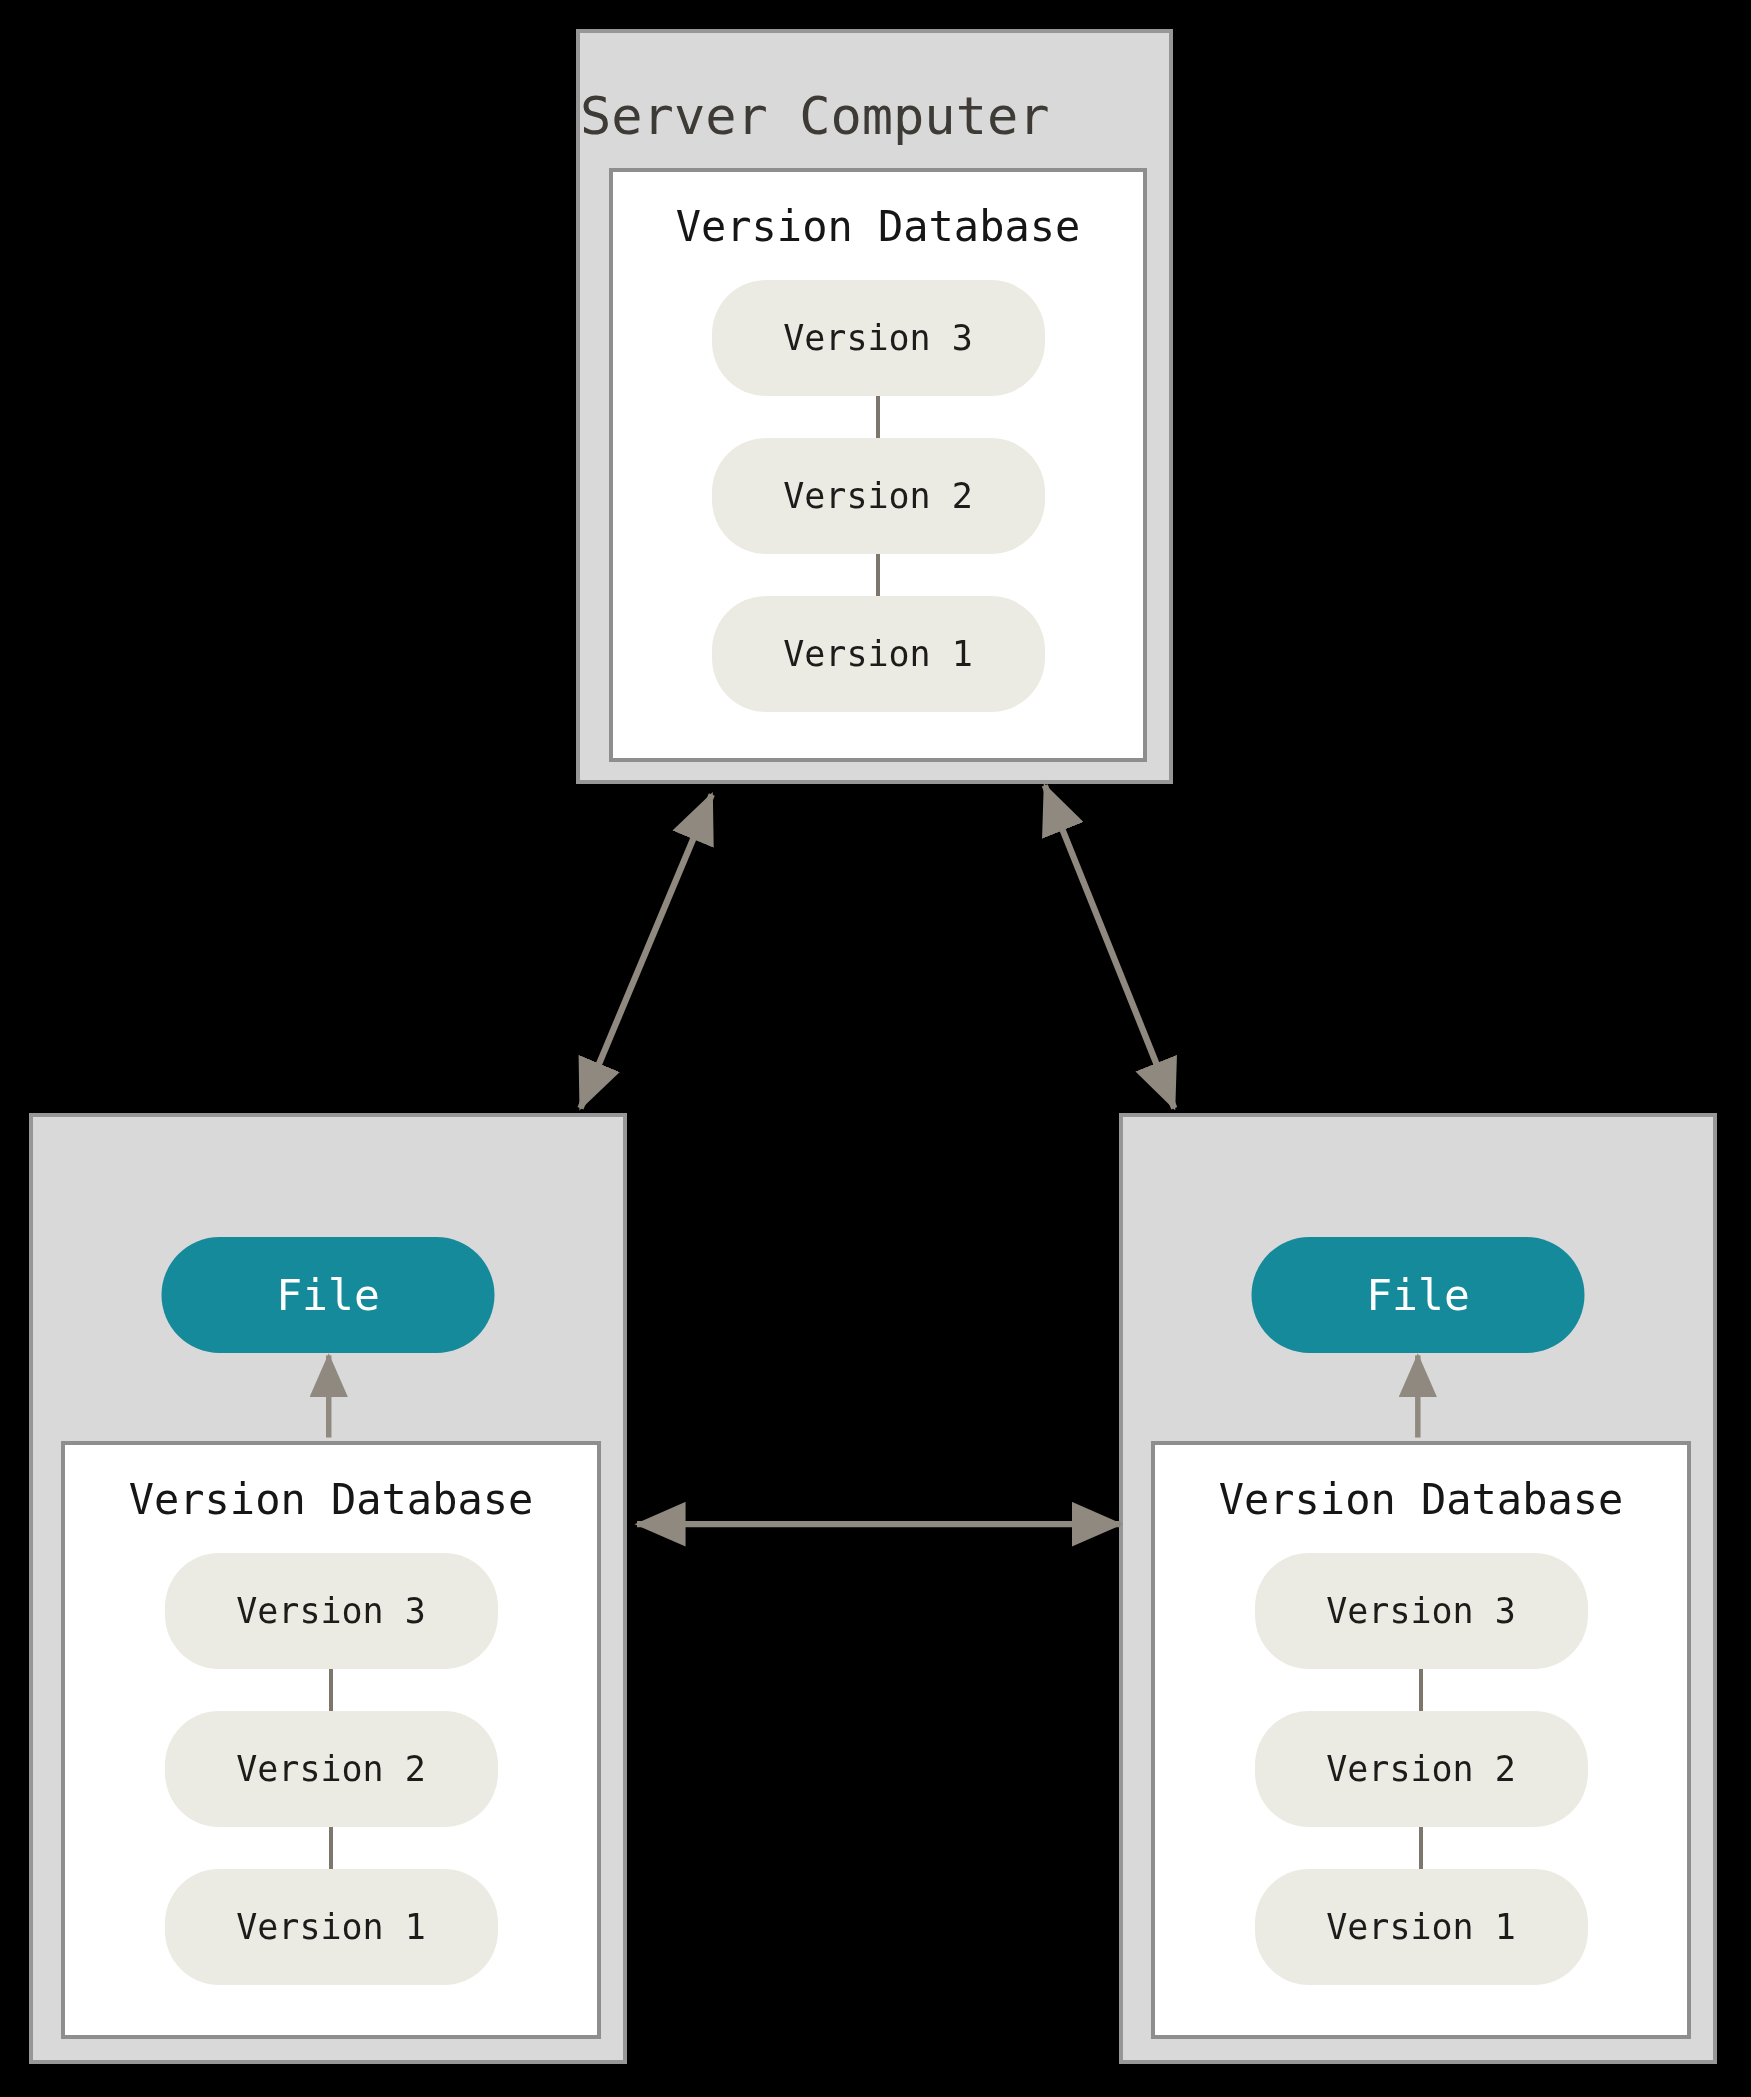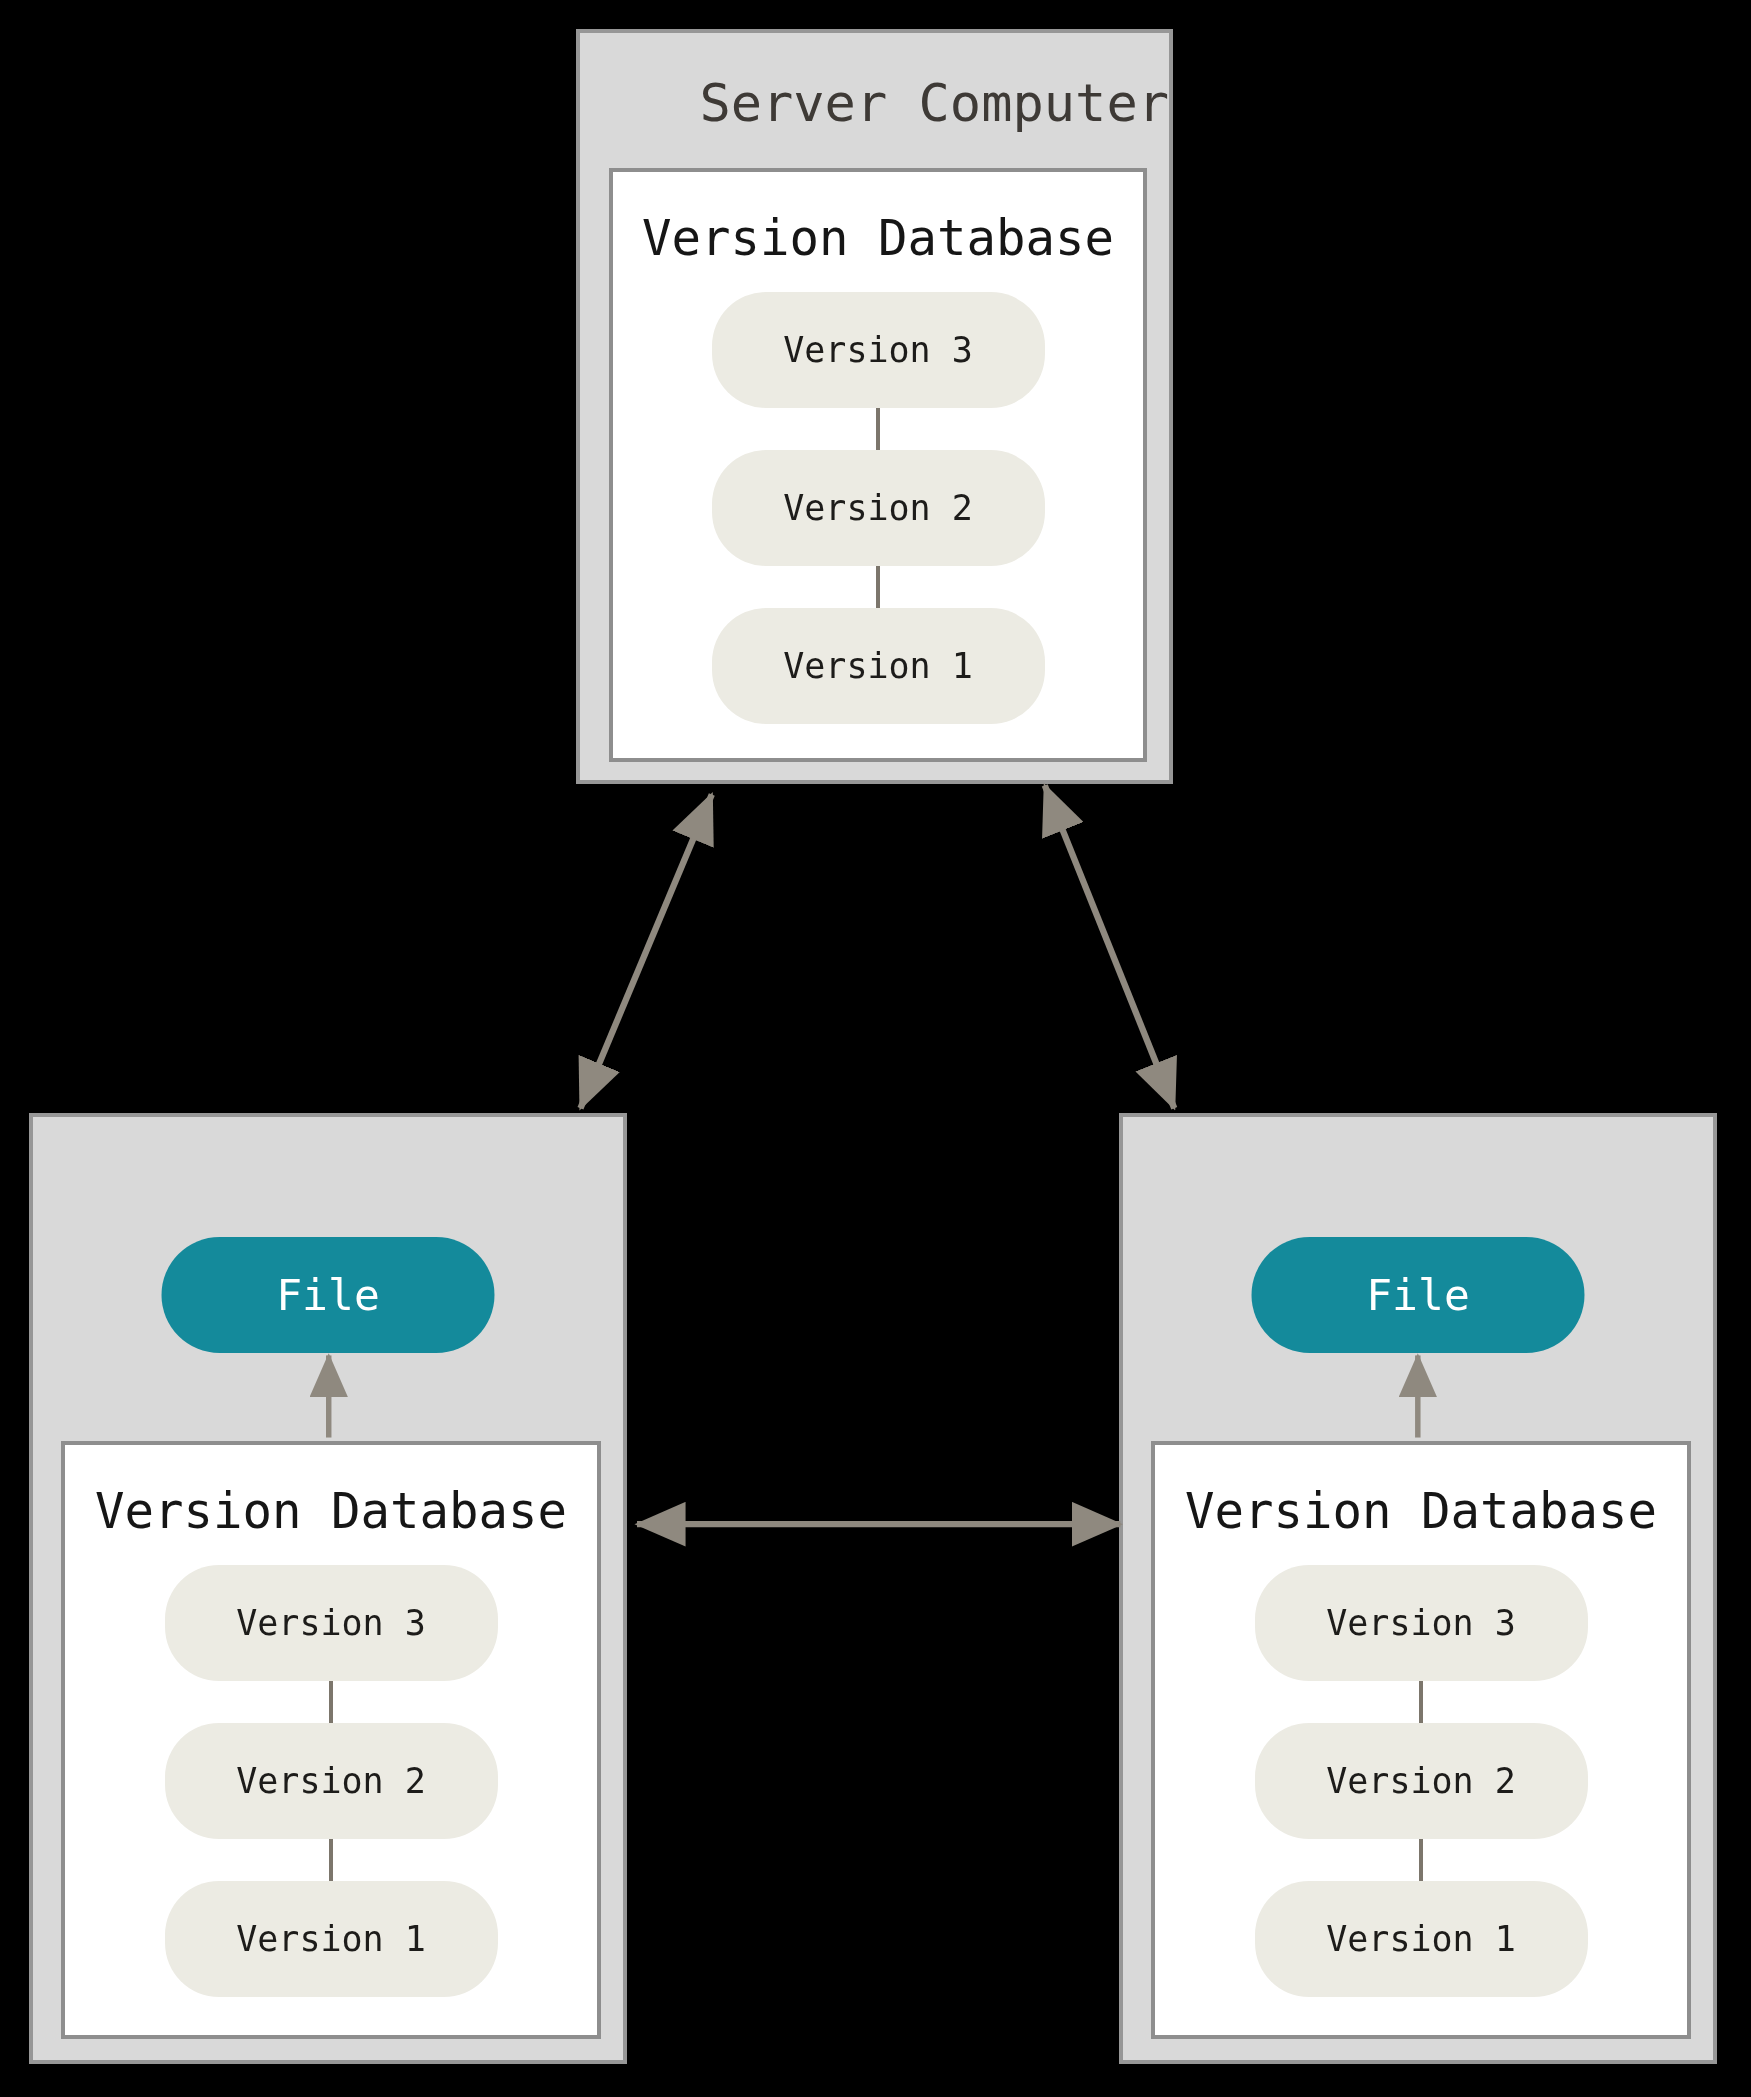"Server Computer" .machine-title { margin-top: 43px -> 56px; text-align: right -> left }
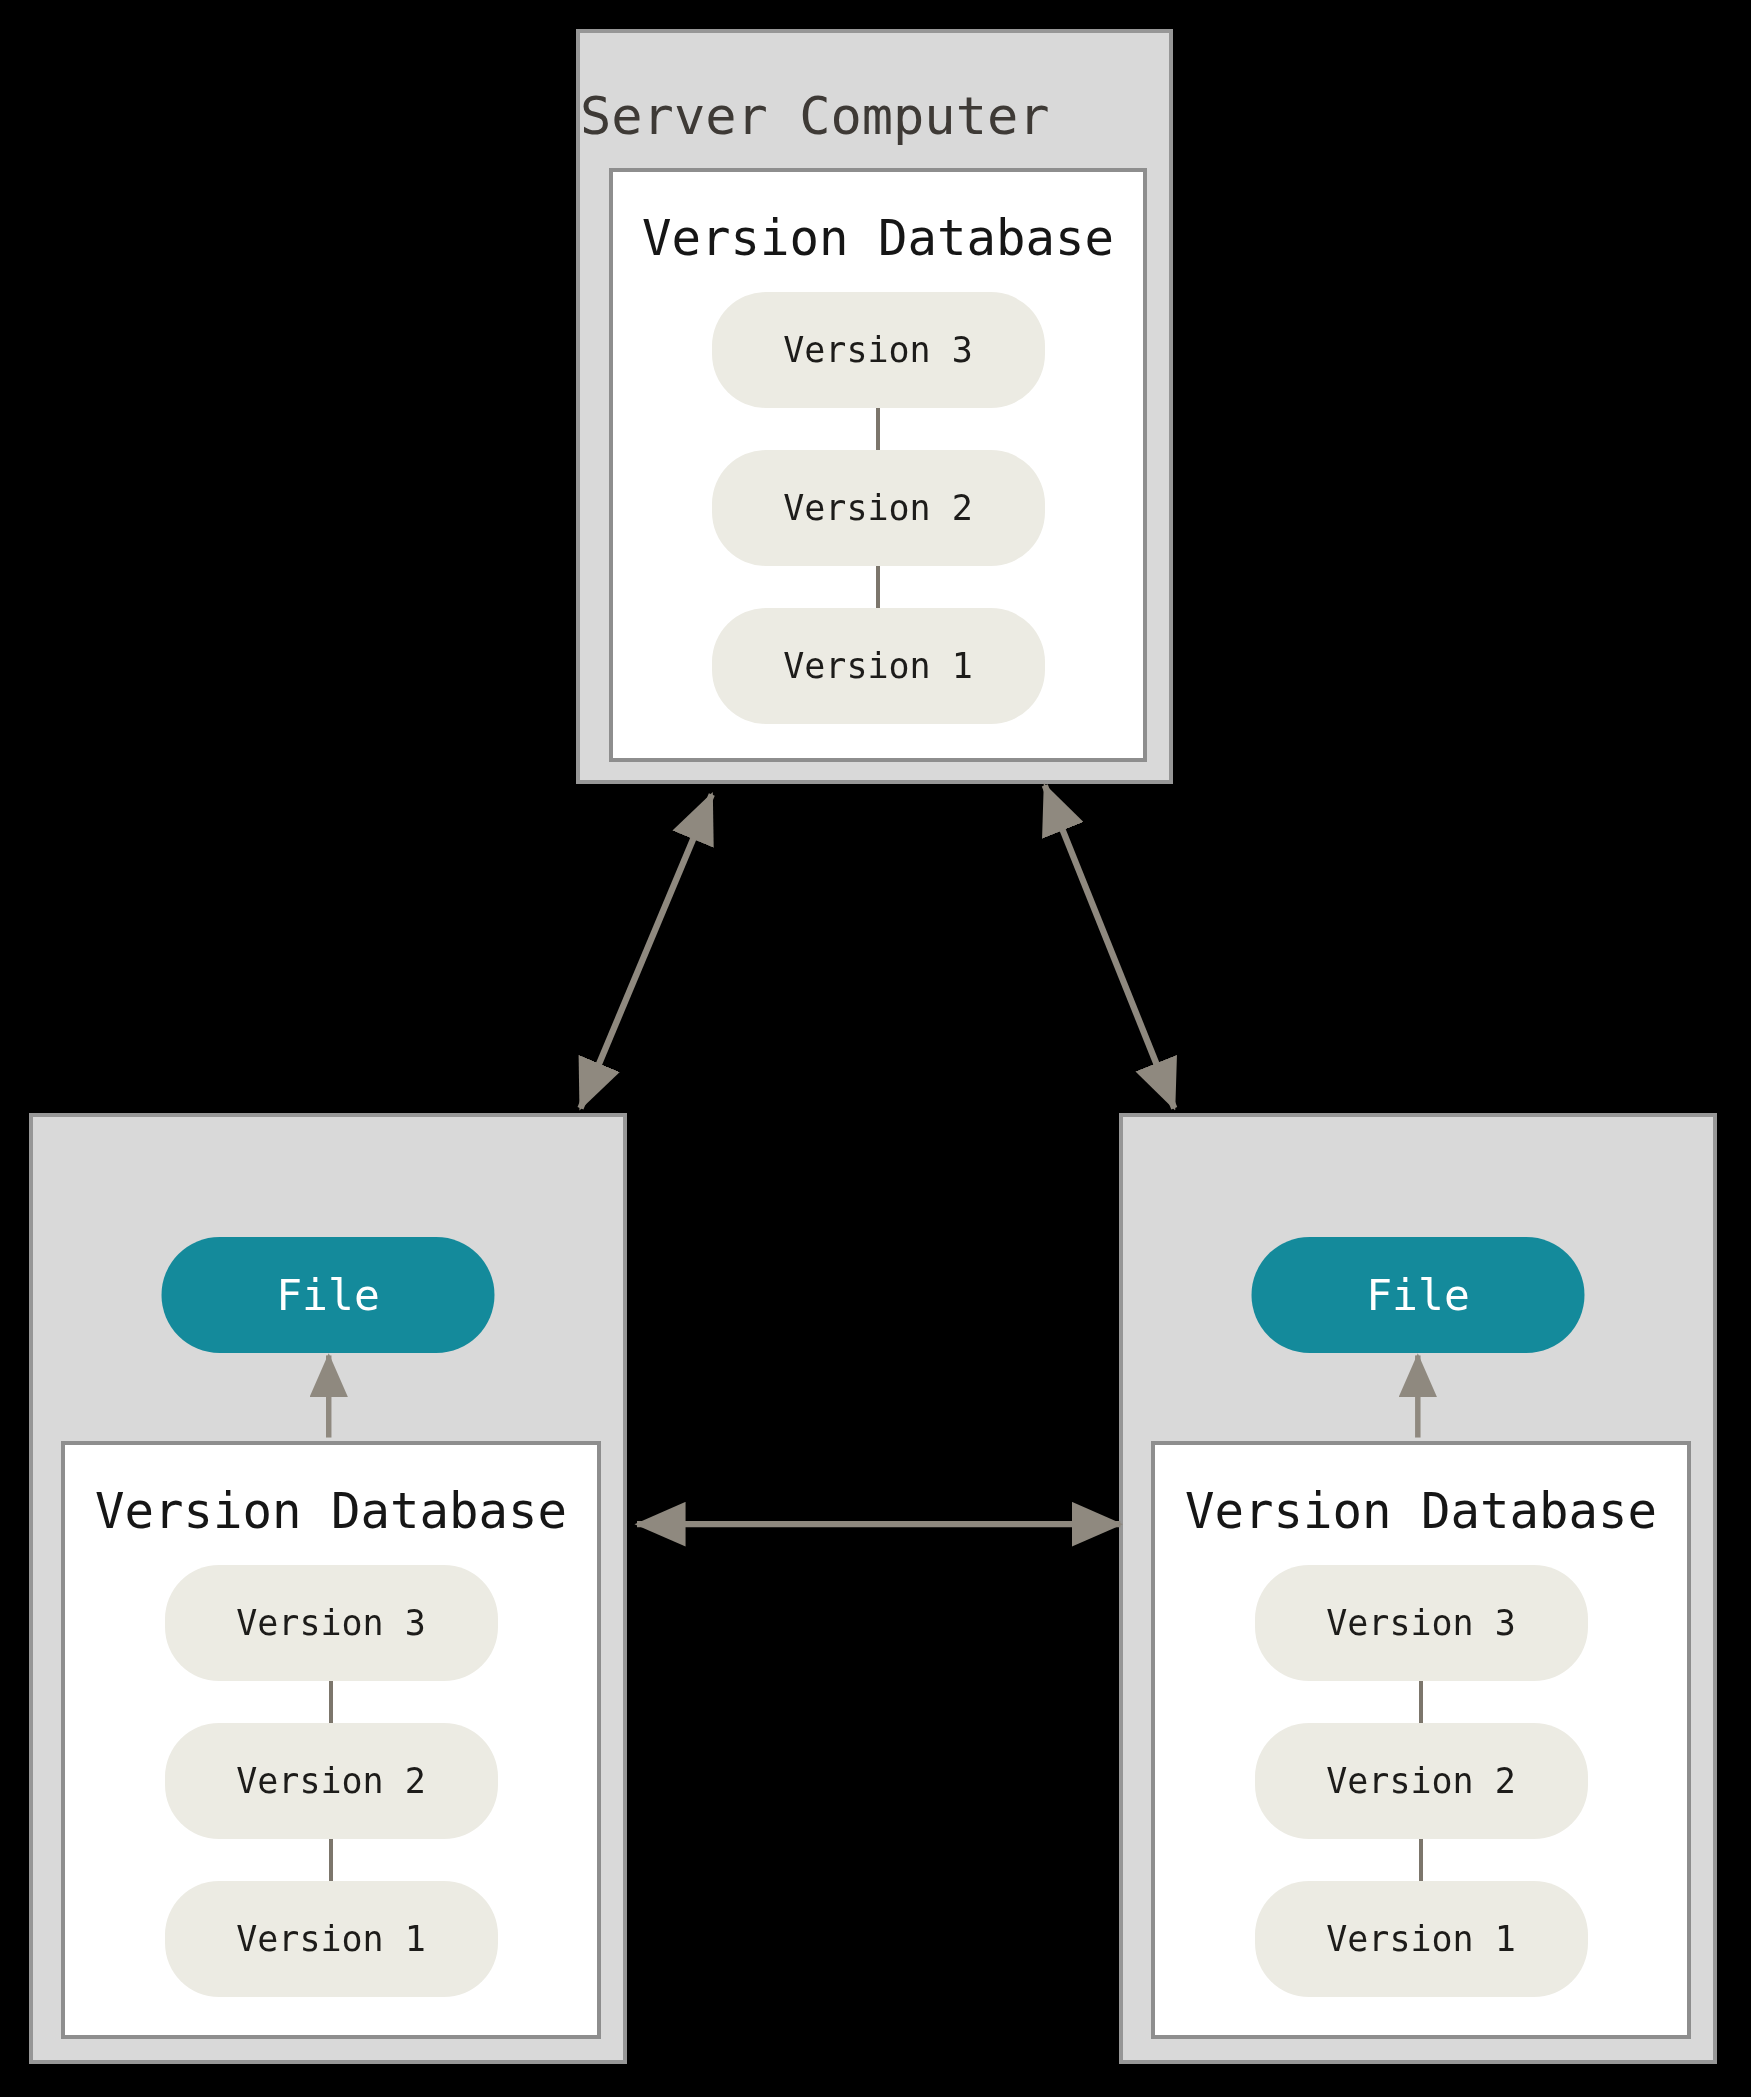"Version Database" .db-title { font-size: 49px -> 42px; margin-top: 40px -> 28px }
